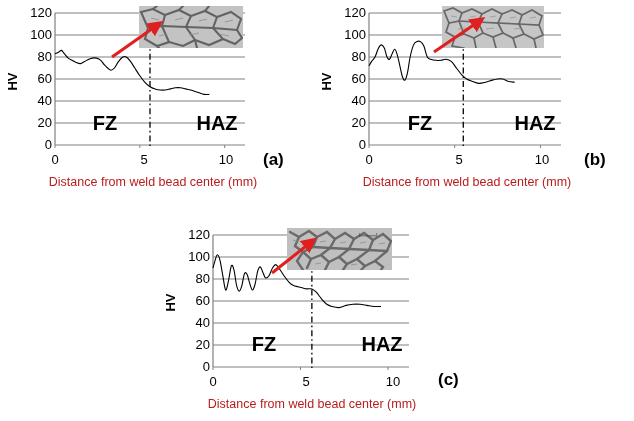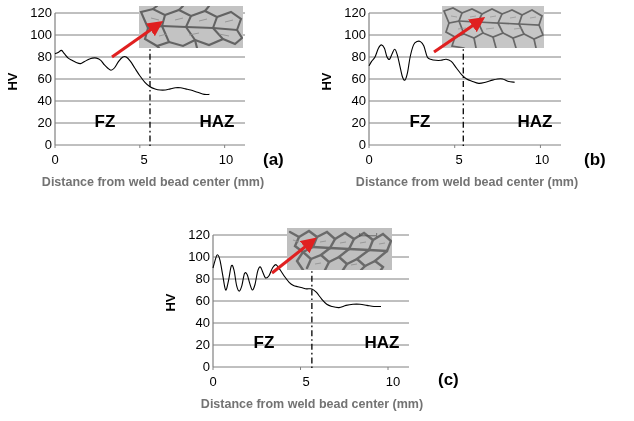"FZ" .zone-label { font-size: 17px -> 20px }
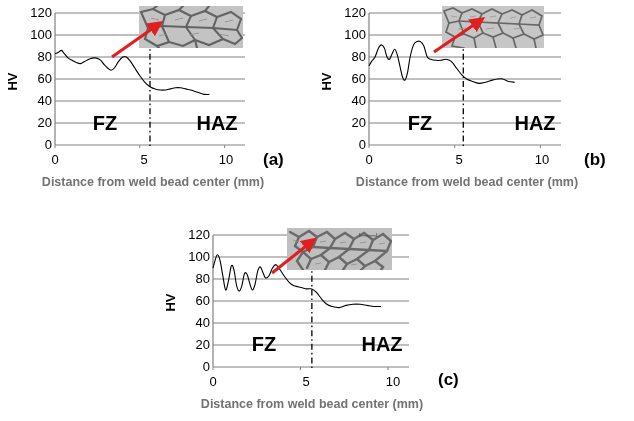"Distance from weld bead center" .xlabel { color: #737373 -> #b91c1c; font-weight: bold -> normal }
